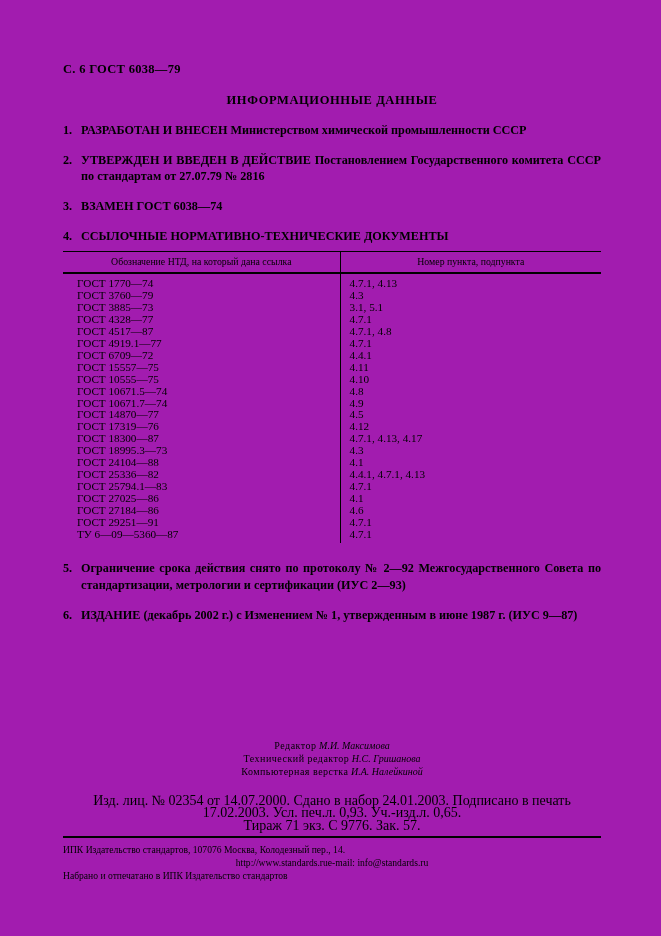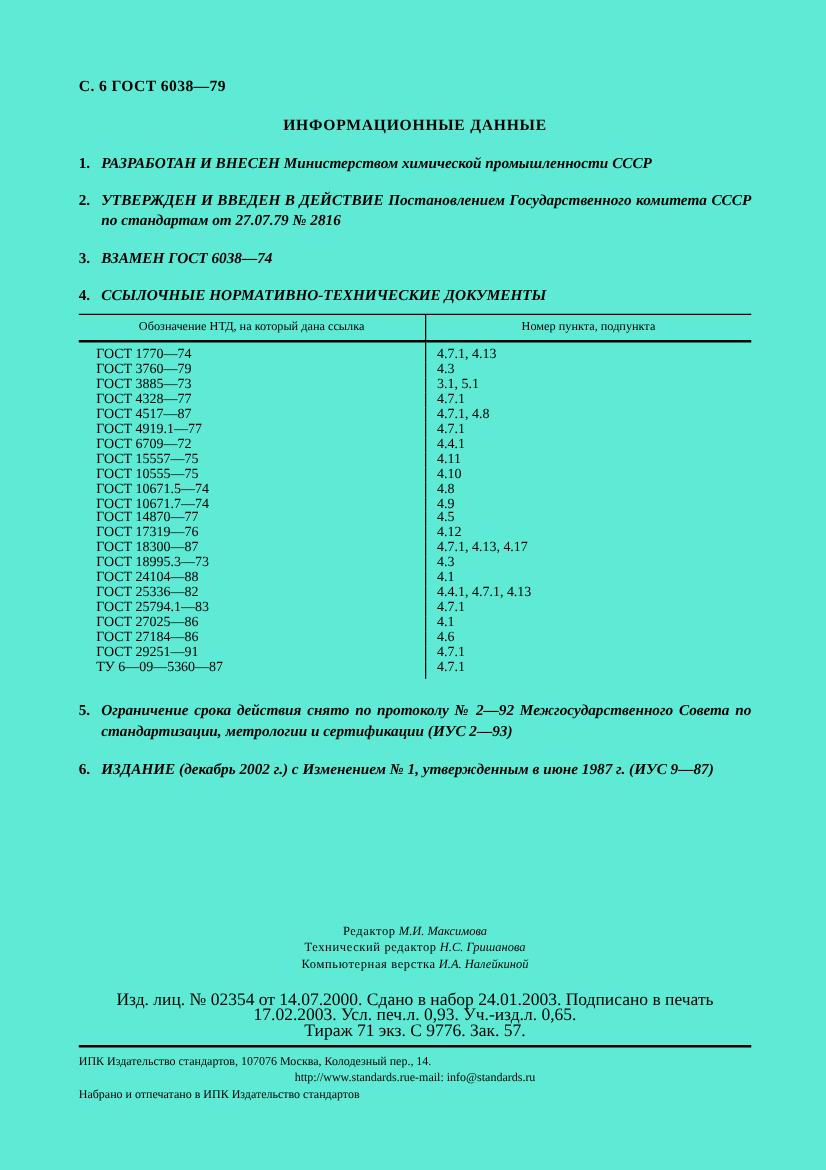"С. 6 ГОСТ 6038—79" .page { background: #5eead4 -> #a21caf }
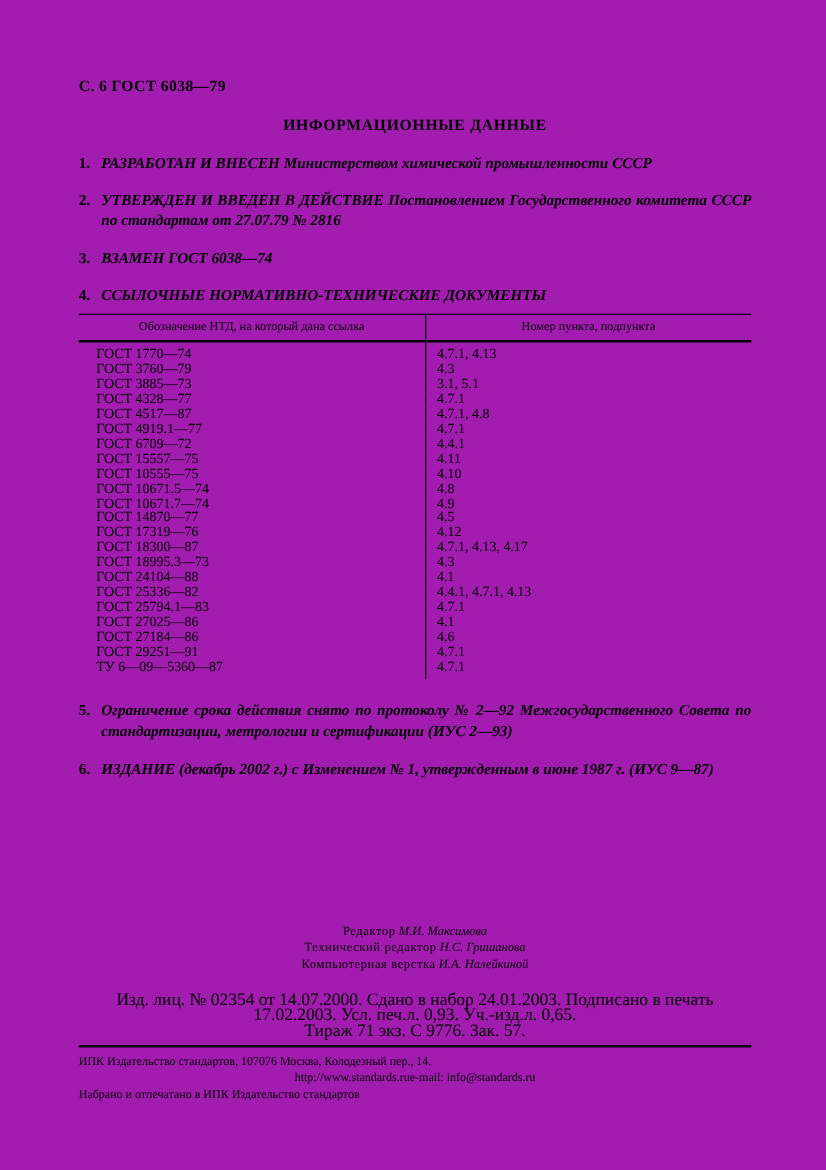"РАЗРАБОТАН И ВНЕСЕН Министерством" .item .item-text { font-style: italic -> none }
